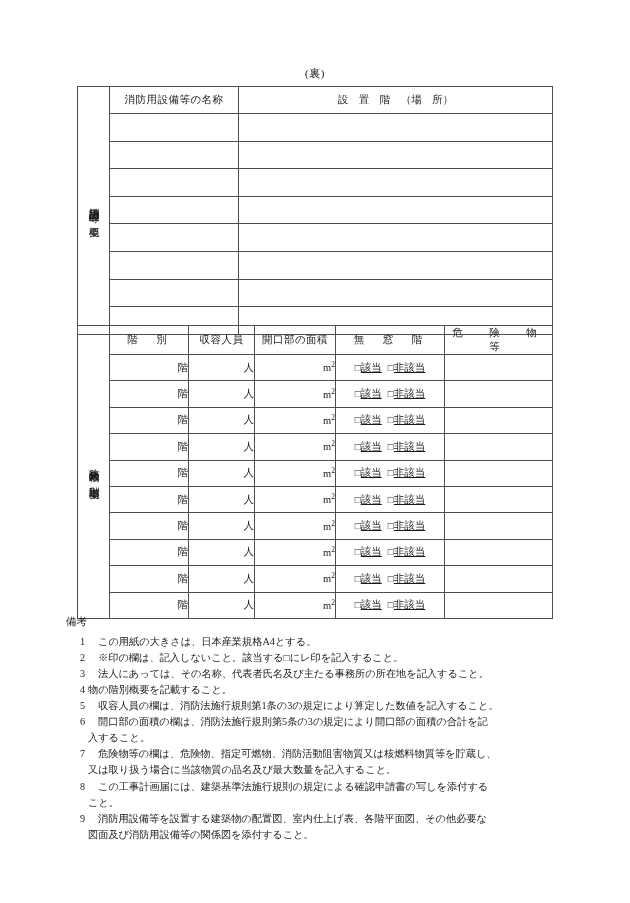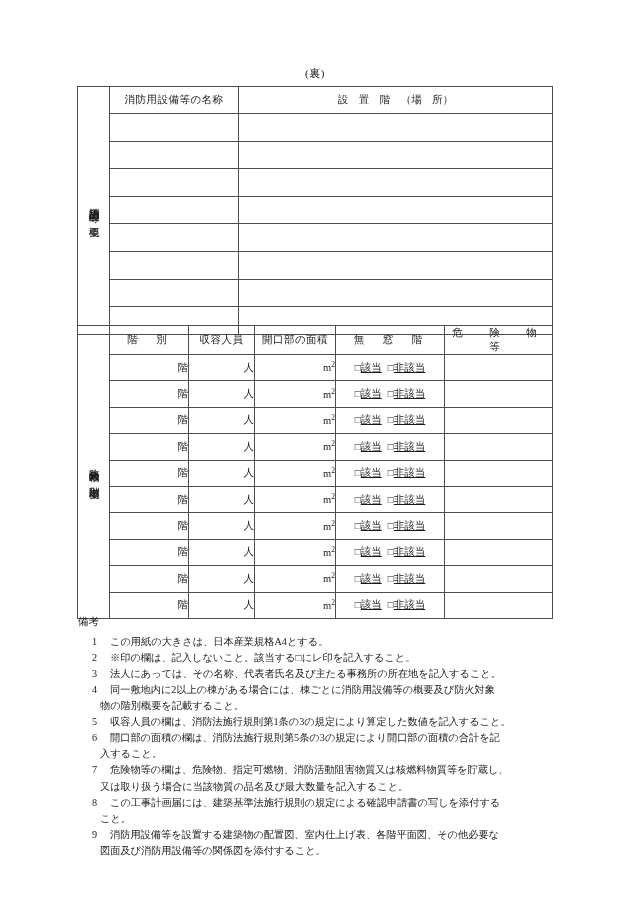"備考" #remarks { left: 78px -> 66px }
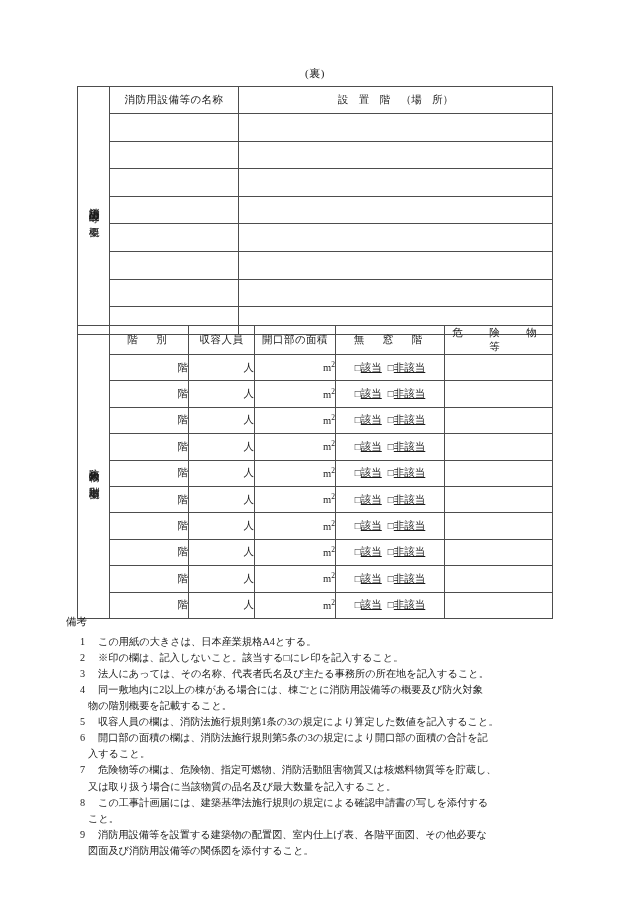"同一敷地内に2以上の棟がある場合には、棟ごとに消防用設備等の概要及び防火対象" span { html: <span>同一敷地内に2以上の棟がある場合には、棟ごとに消防用設備等の概要及び防火対象</span> -> none }
